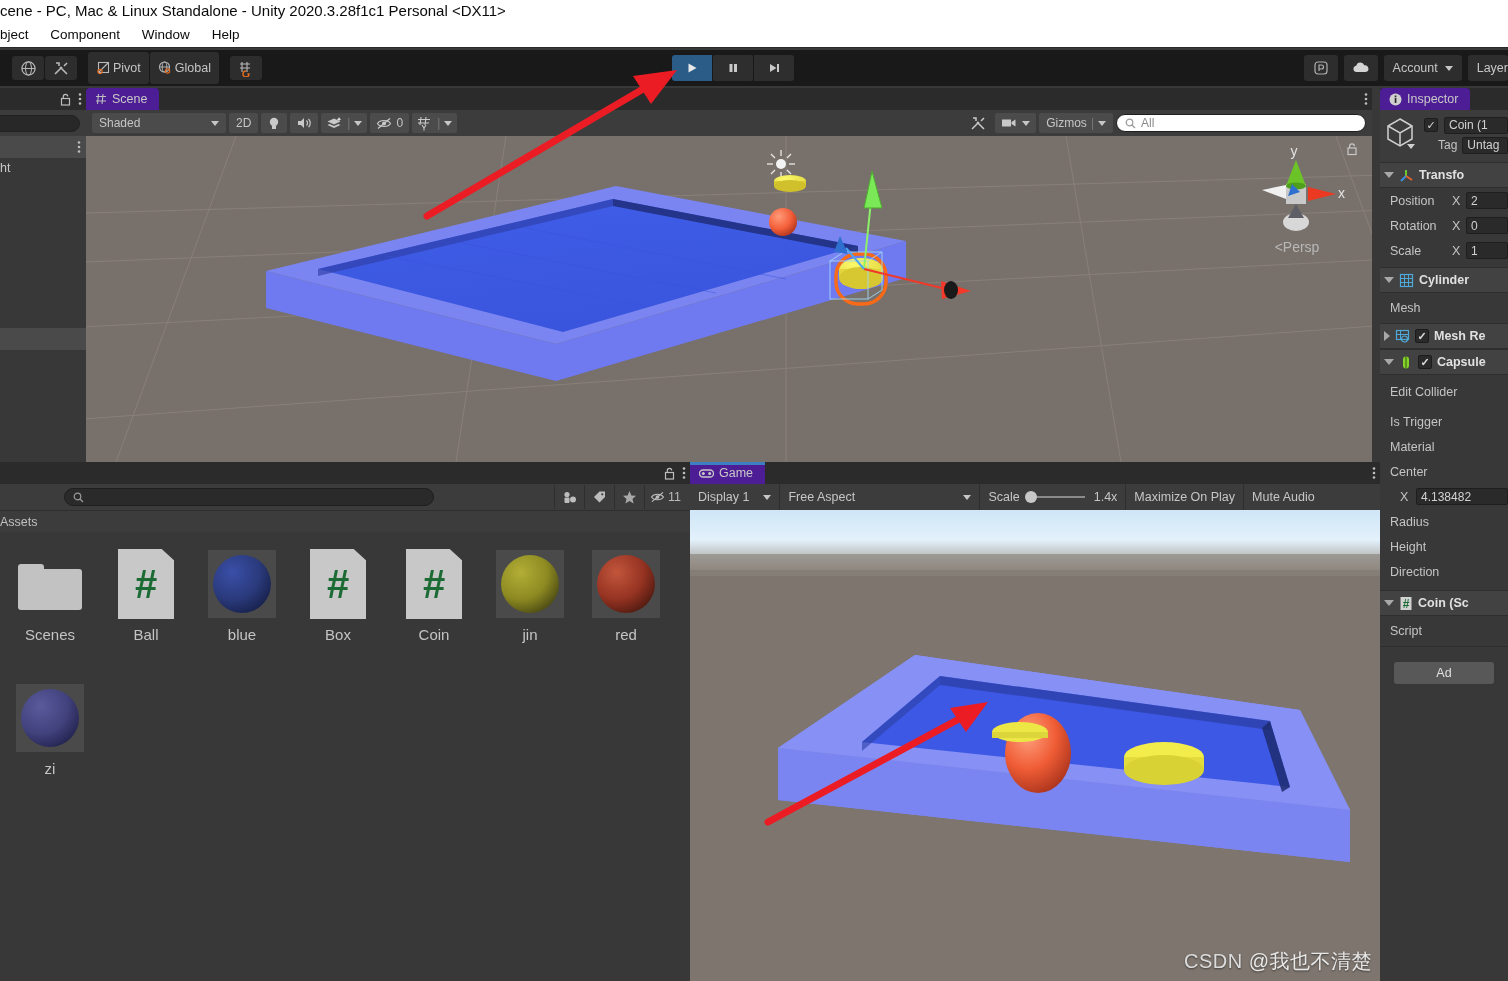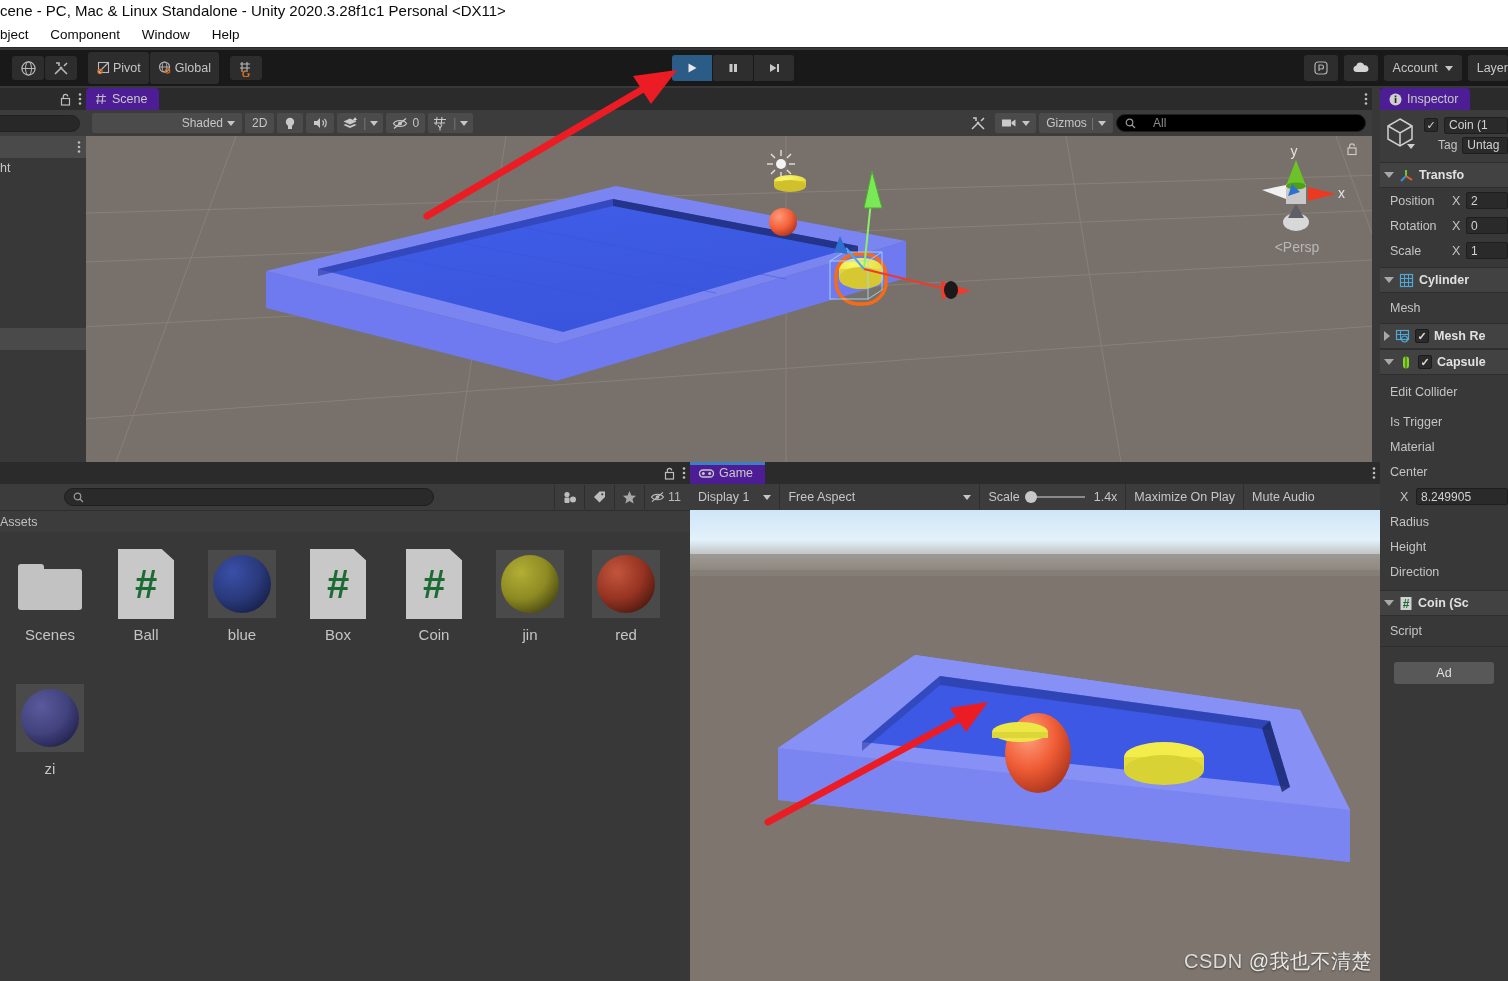"Shaded" .sb.dropdown { justify-content: flex-end -> space-between; width: 150px -> 134px }
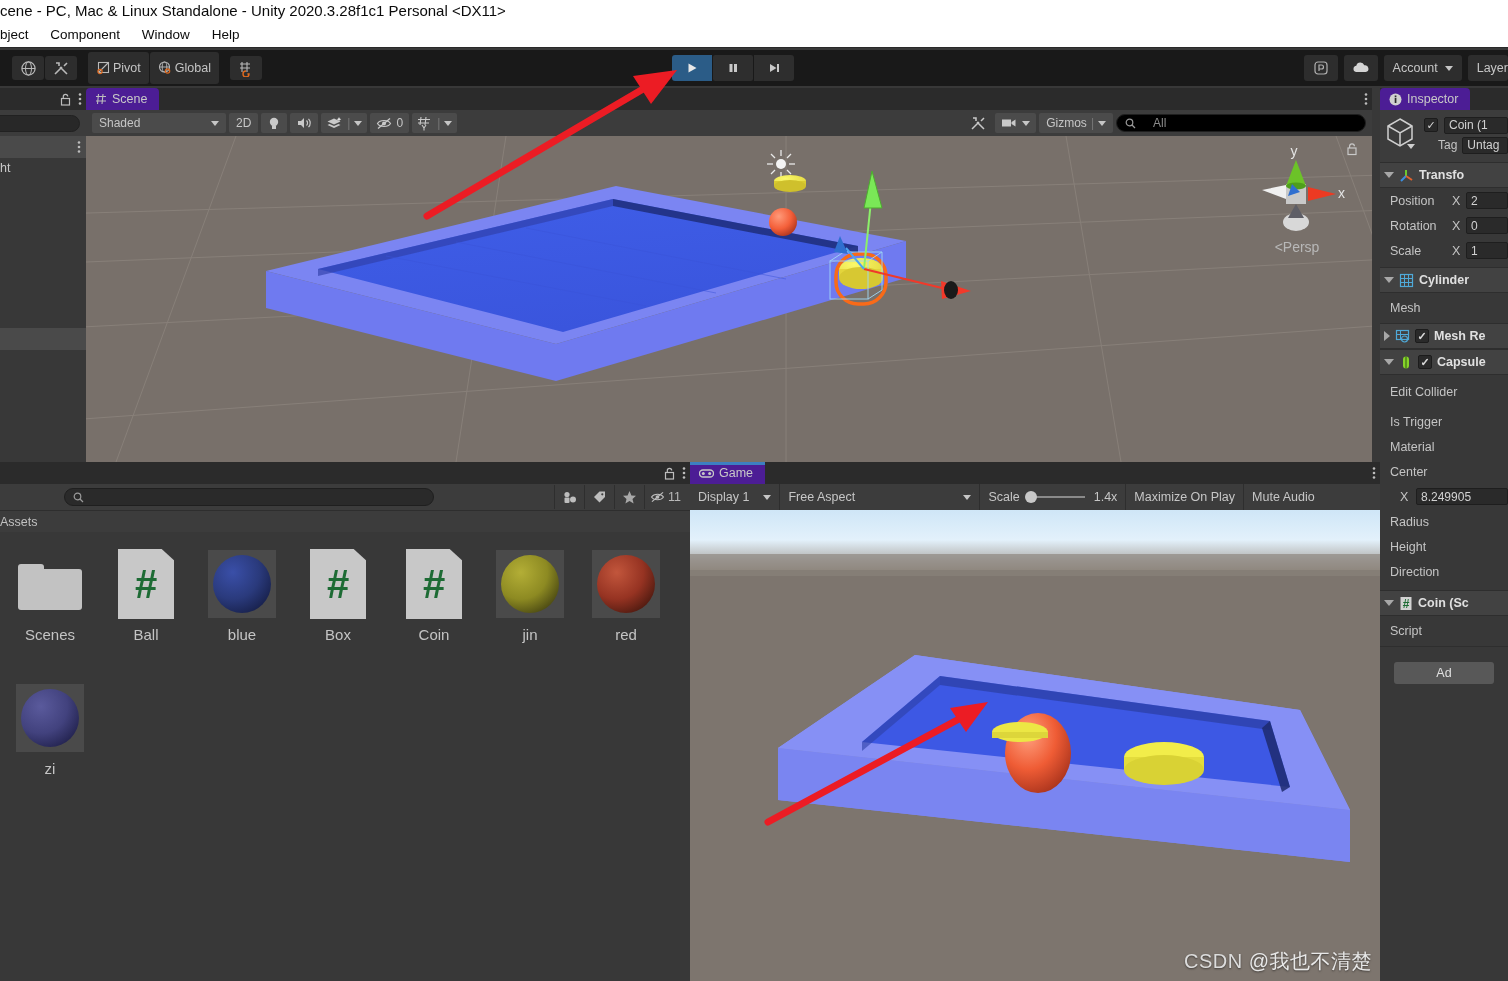"All" .scene-search { background: #000000 -> #ffffff; gap: 17px -> 5px }
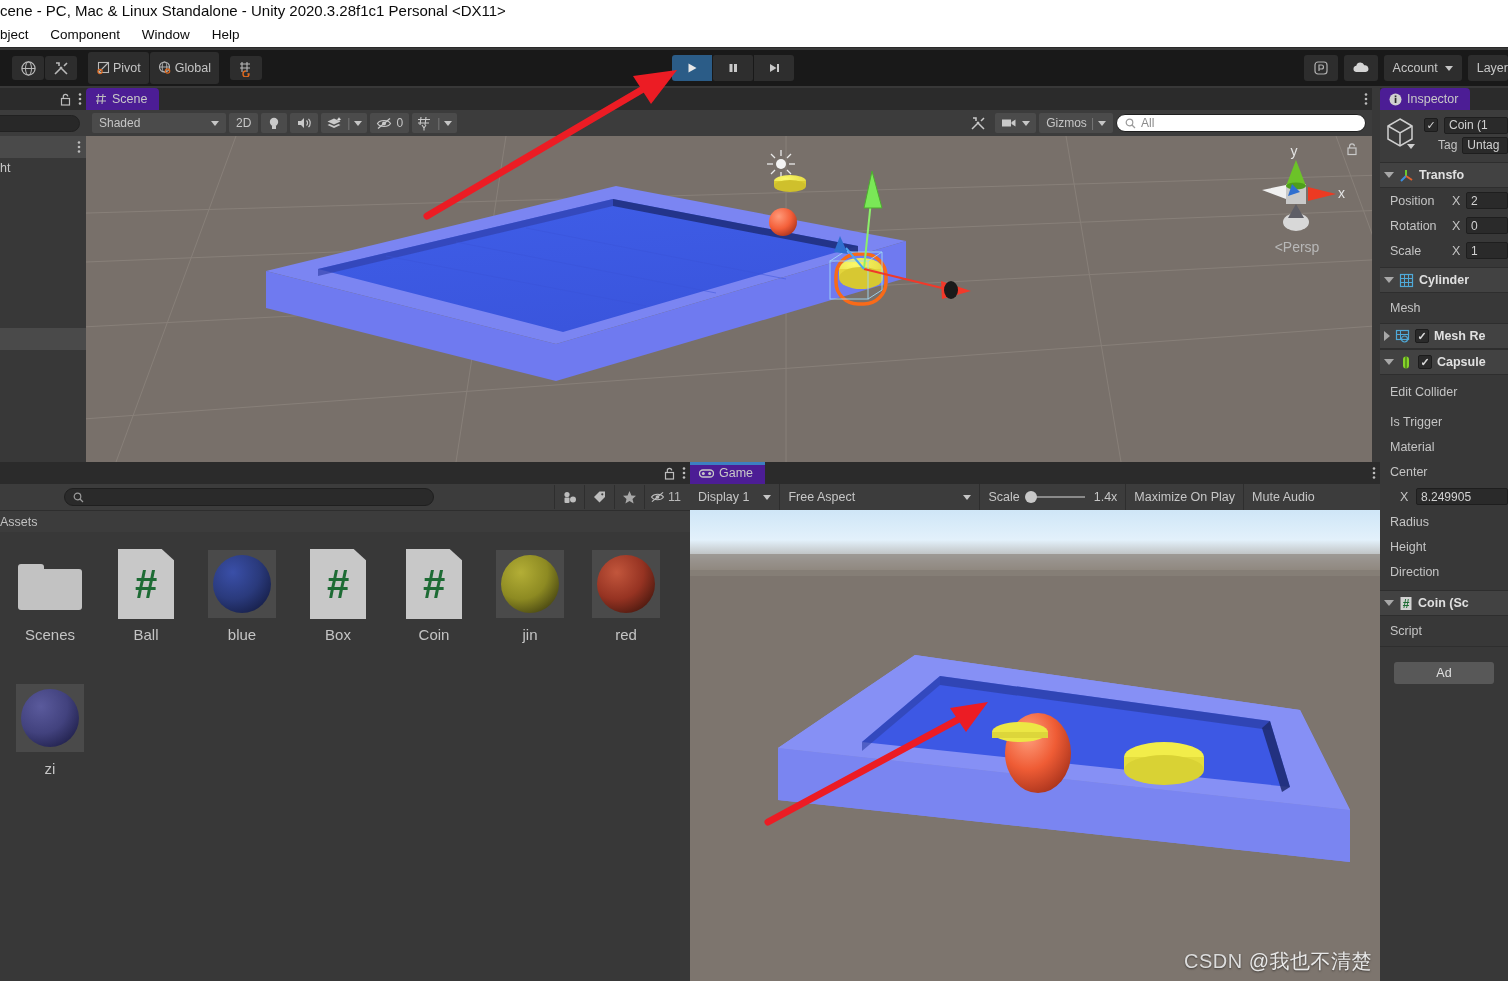"8.249905" span.field { text: 8.249905 -> 4.138482 }
